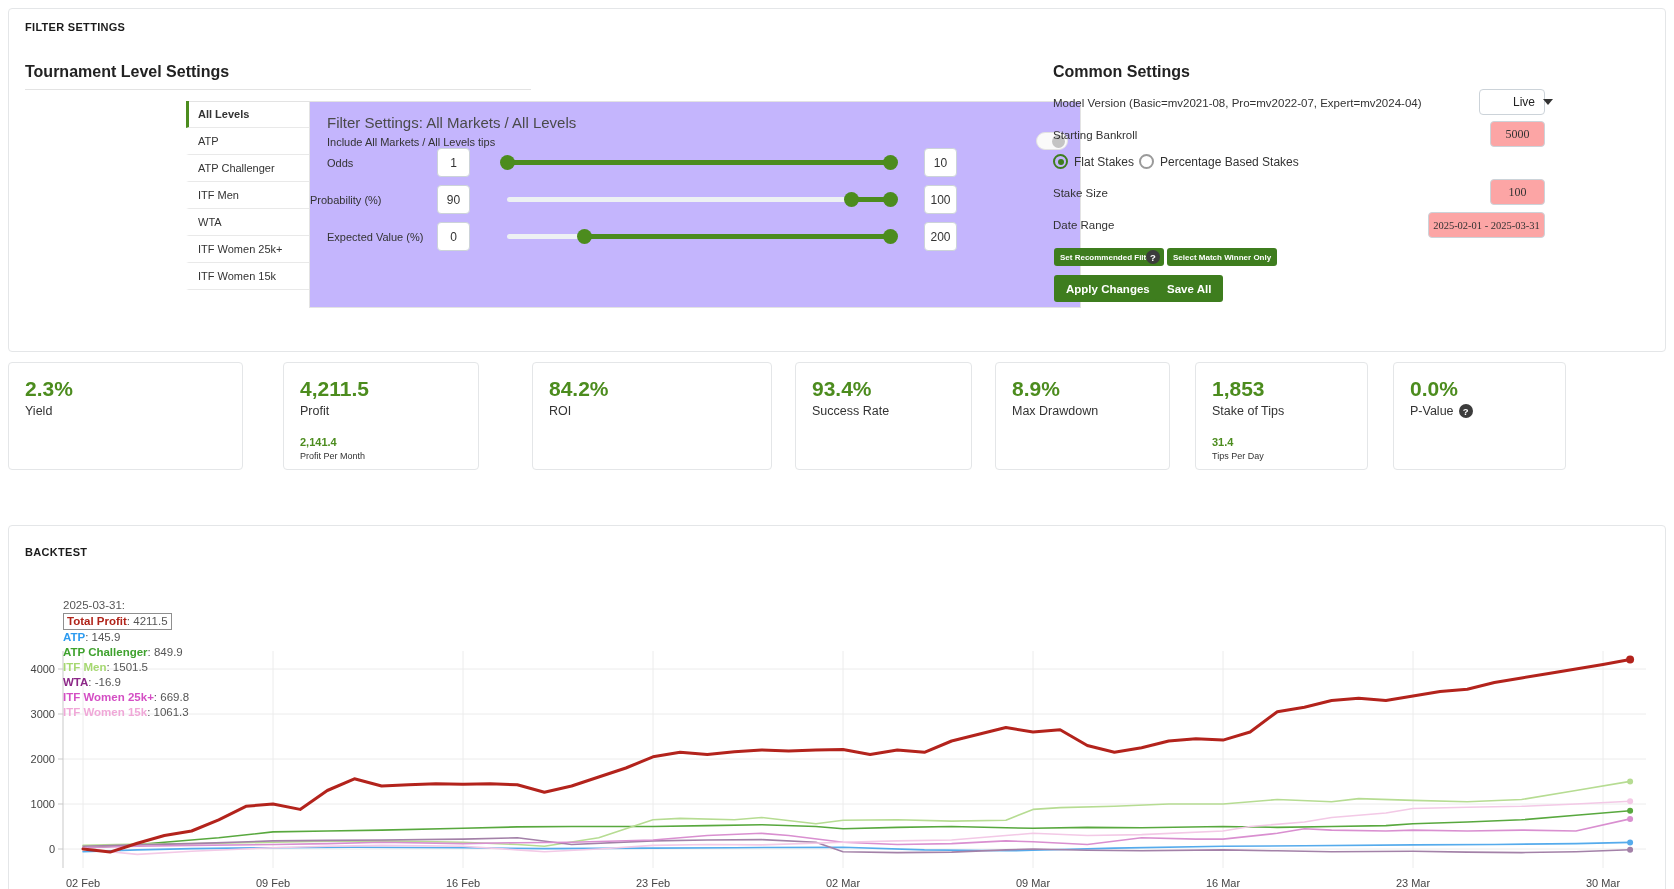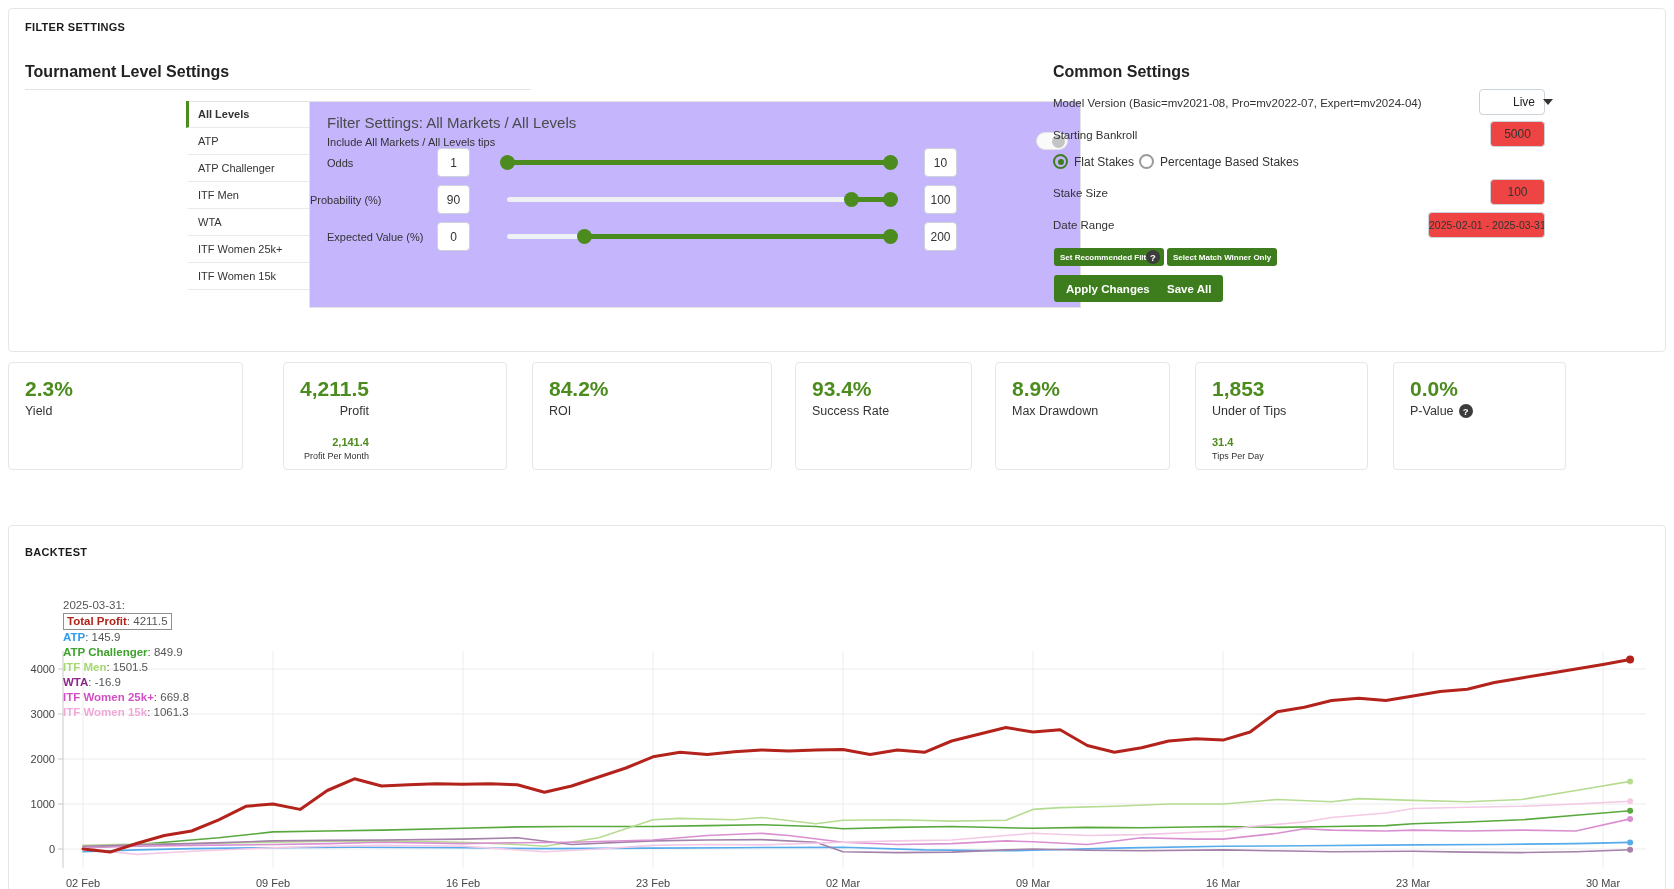"5000" .wide-input { background: #ef4444 -> #fca5a5; font-family: Liberation Sans, sans-serif -> Liberation Serif, serif }
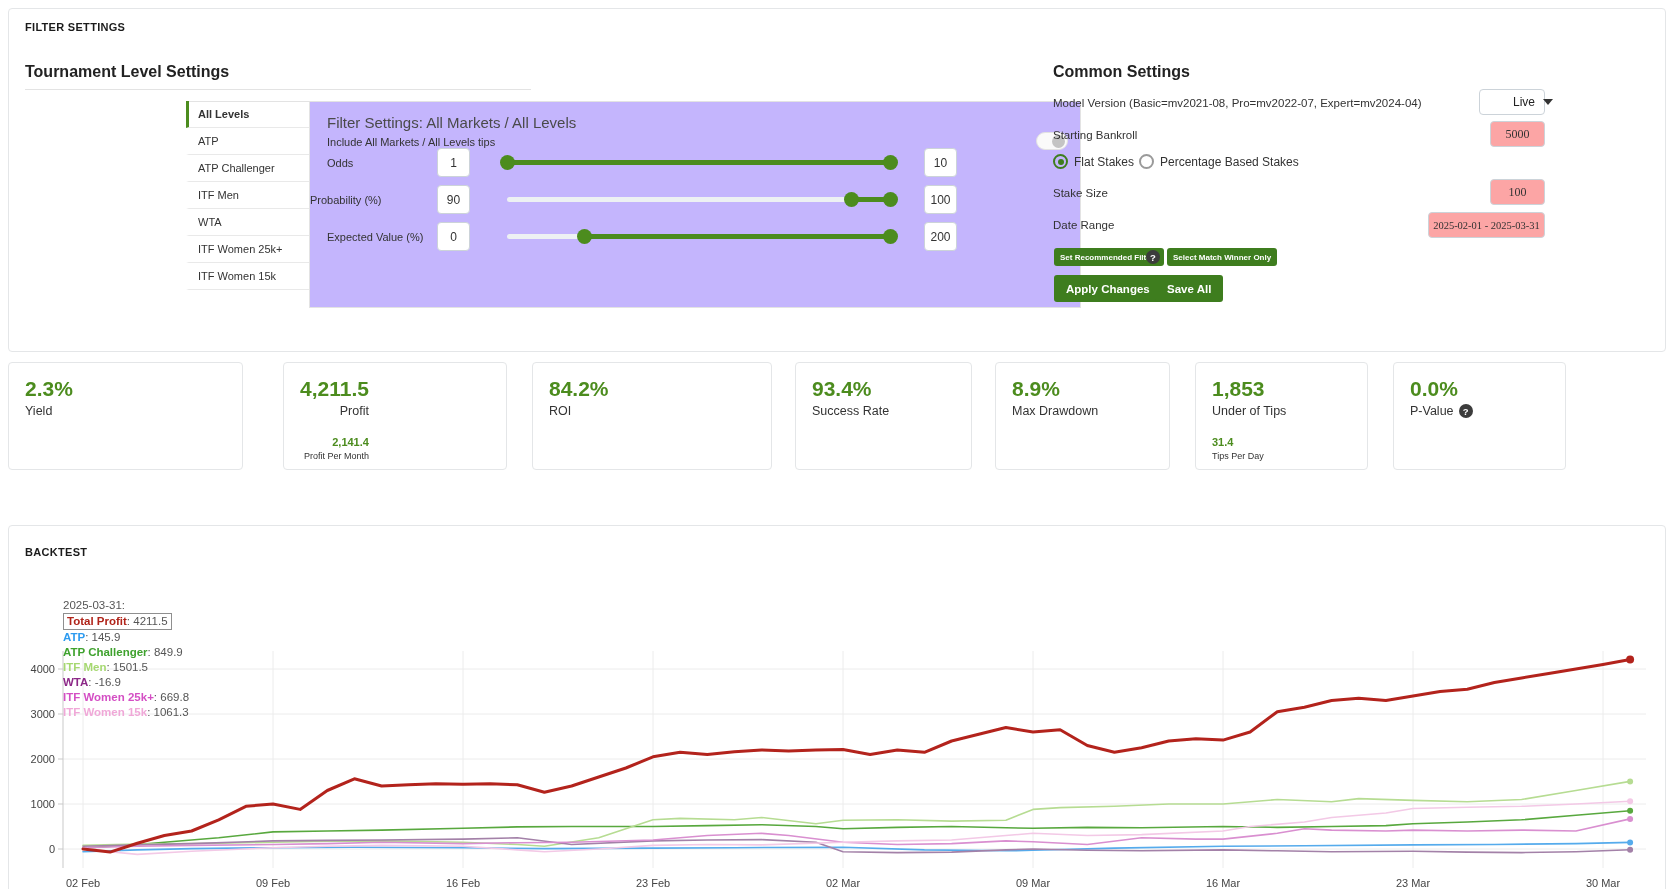"4,211.5" div.card { text-align: right -> none; width: 224px -> 196px }
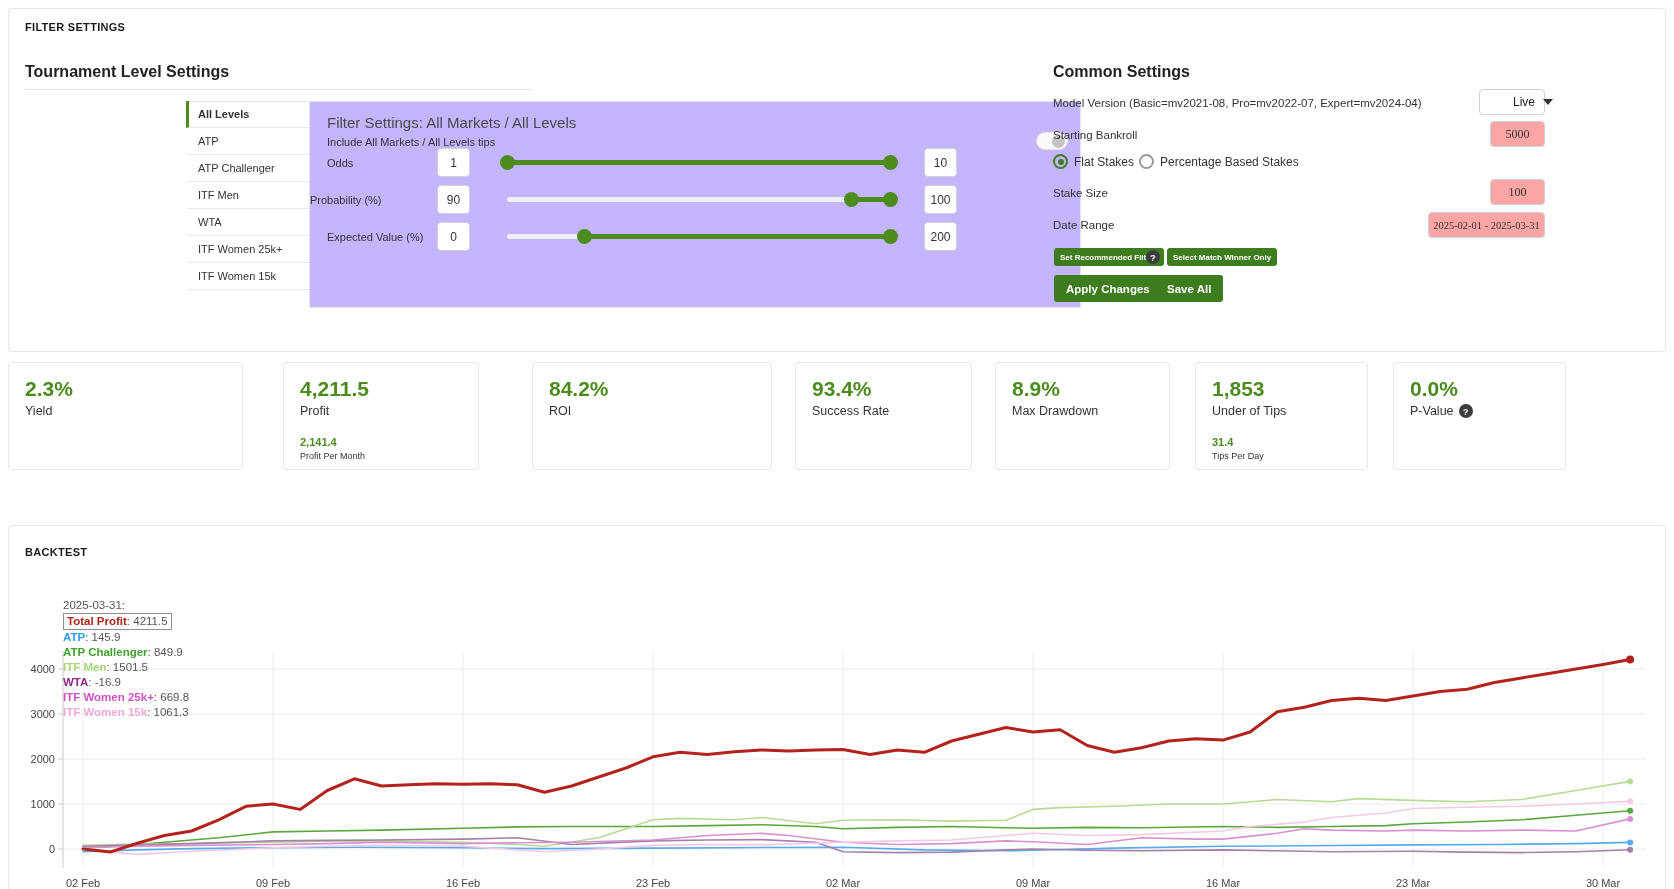"Under of Tips" div.stat-lab { text: Under -> Stake }
